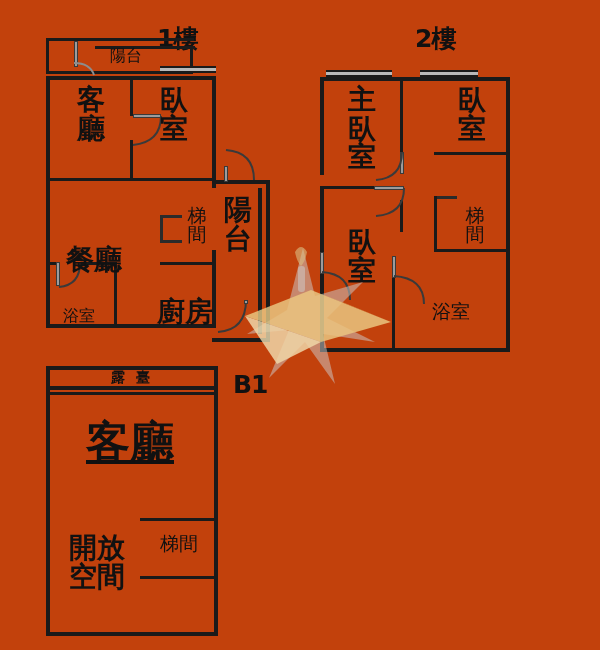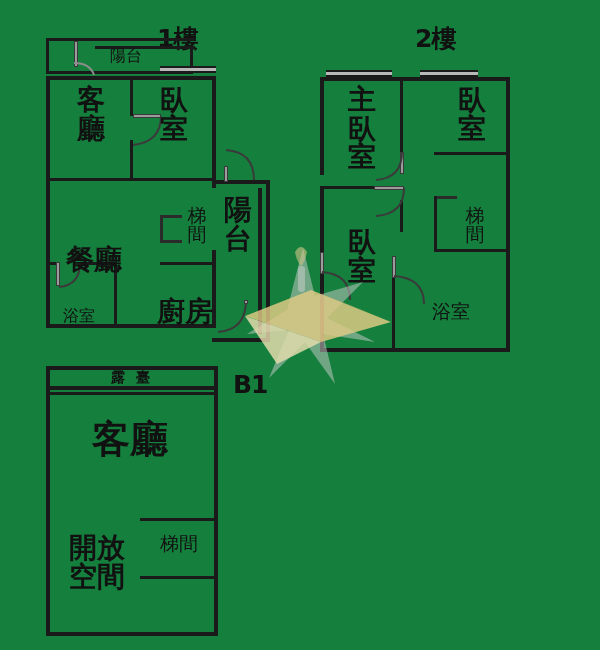"陽台" #stage { background: #15803d -> #c2410c }
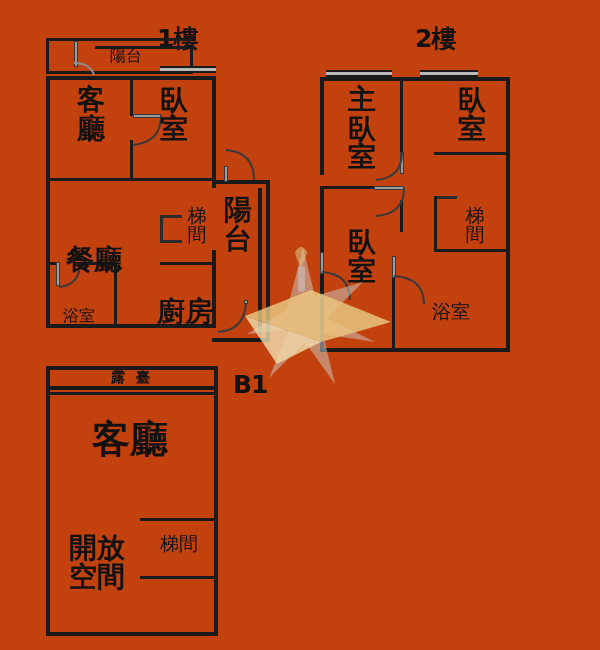"客廳" .rm-xl { font-size: 38px -> 44px; text-decoration: none -> underline }
